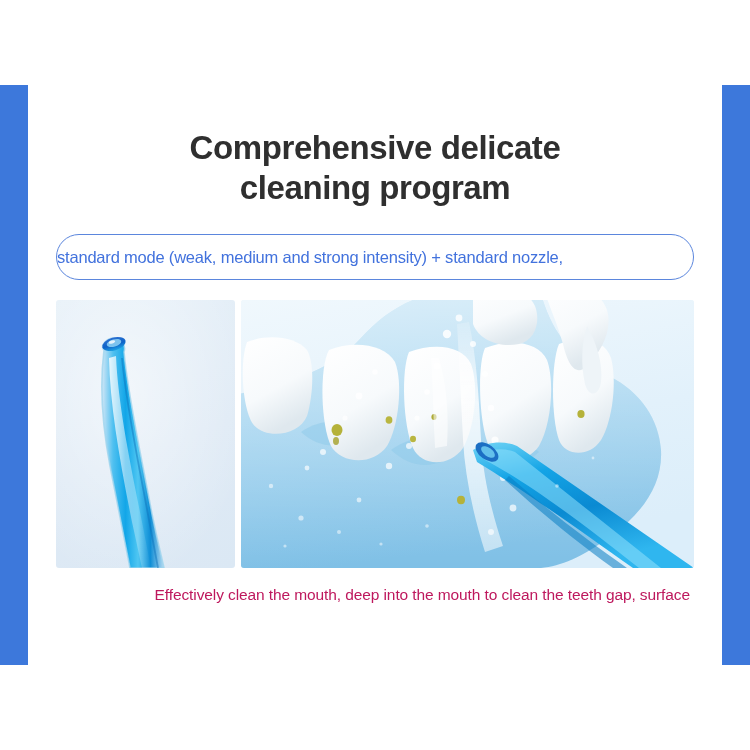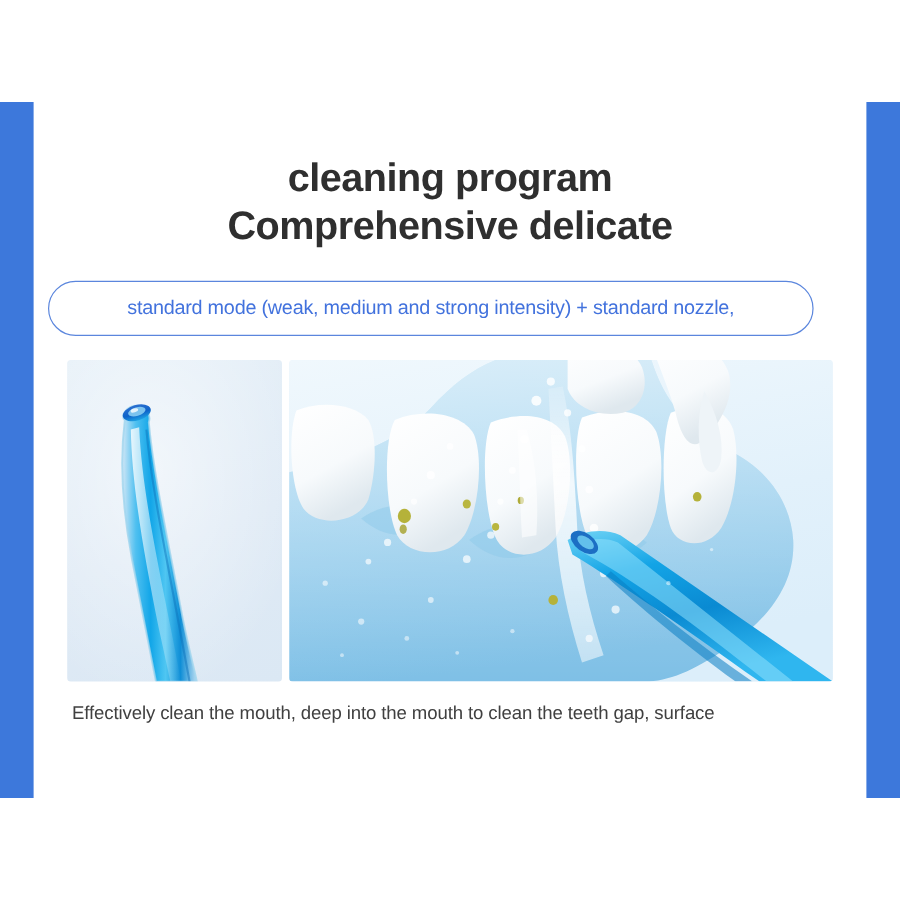"cleaning program" span.title-line { order: before "Comprehensive delicate" -> after "Comprehensive delicate" }
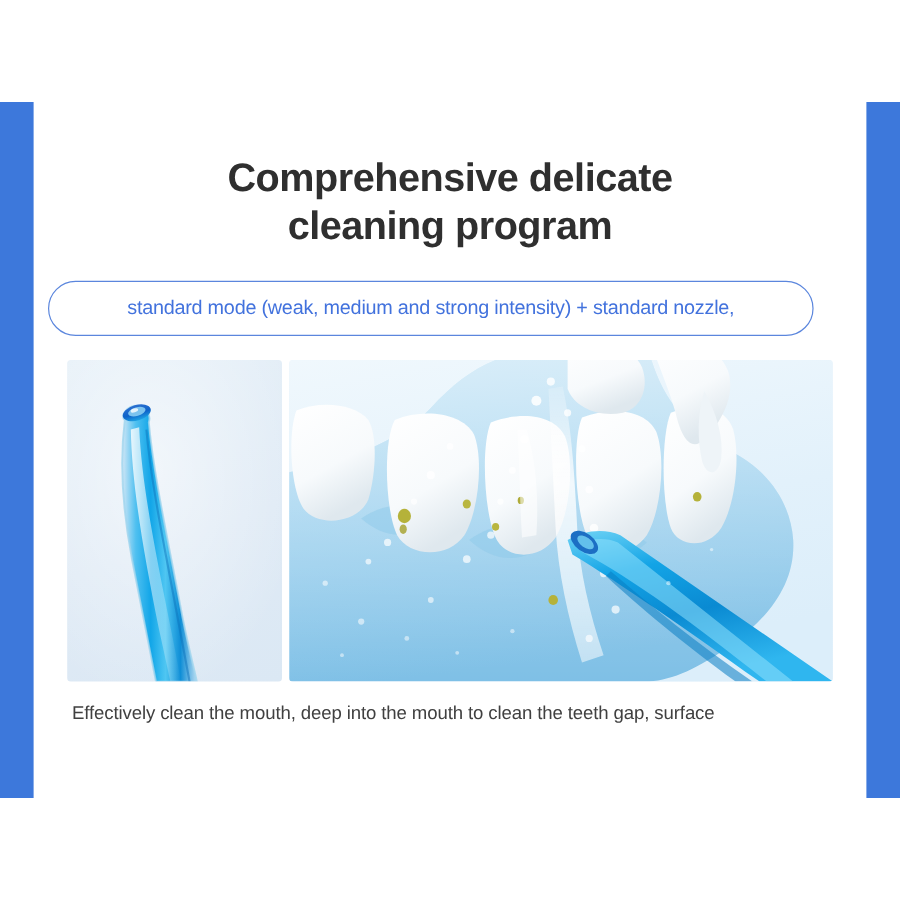"standard mode (weak, medium and" .pill { justify-content: center -> none; left: 40px -> 56px }
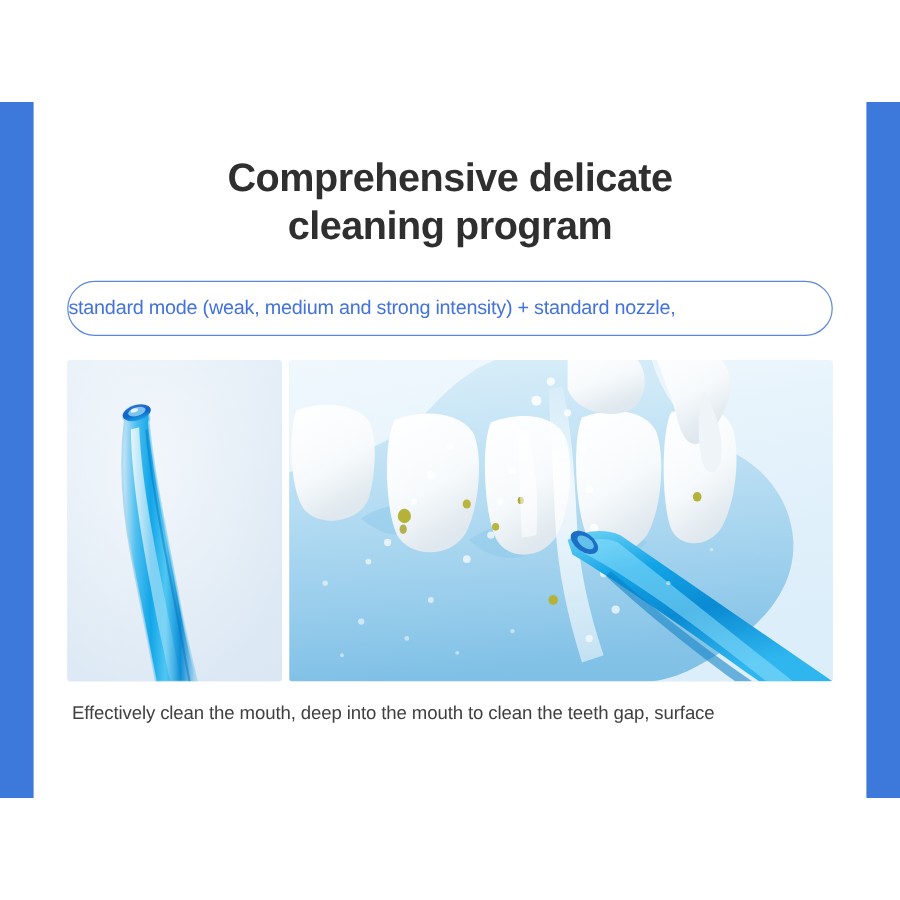"Effectively clean the mouth, deep" .caption { color: #404040 -> #be185d; text-align: left -> right }
